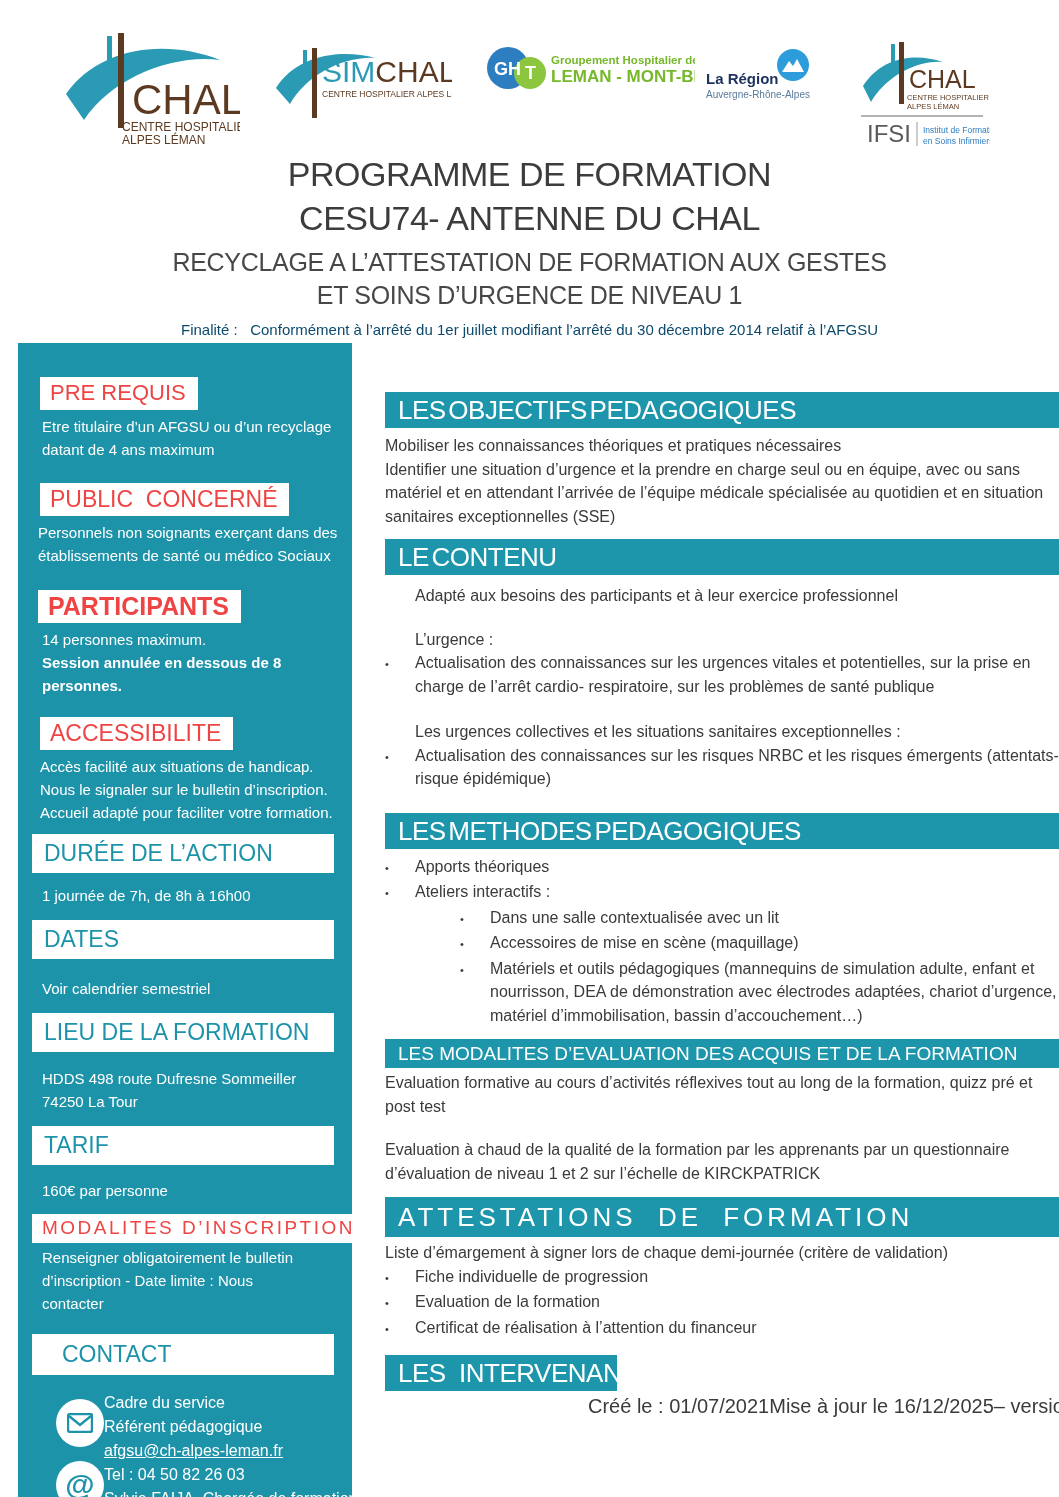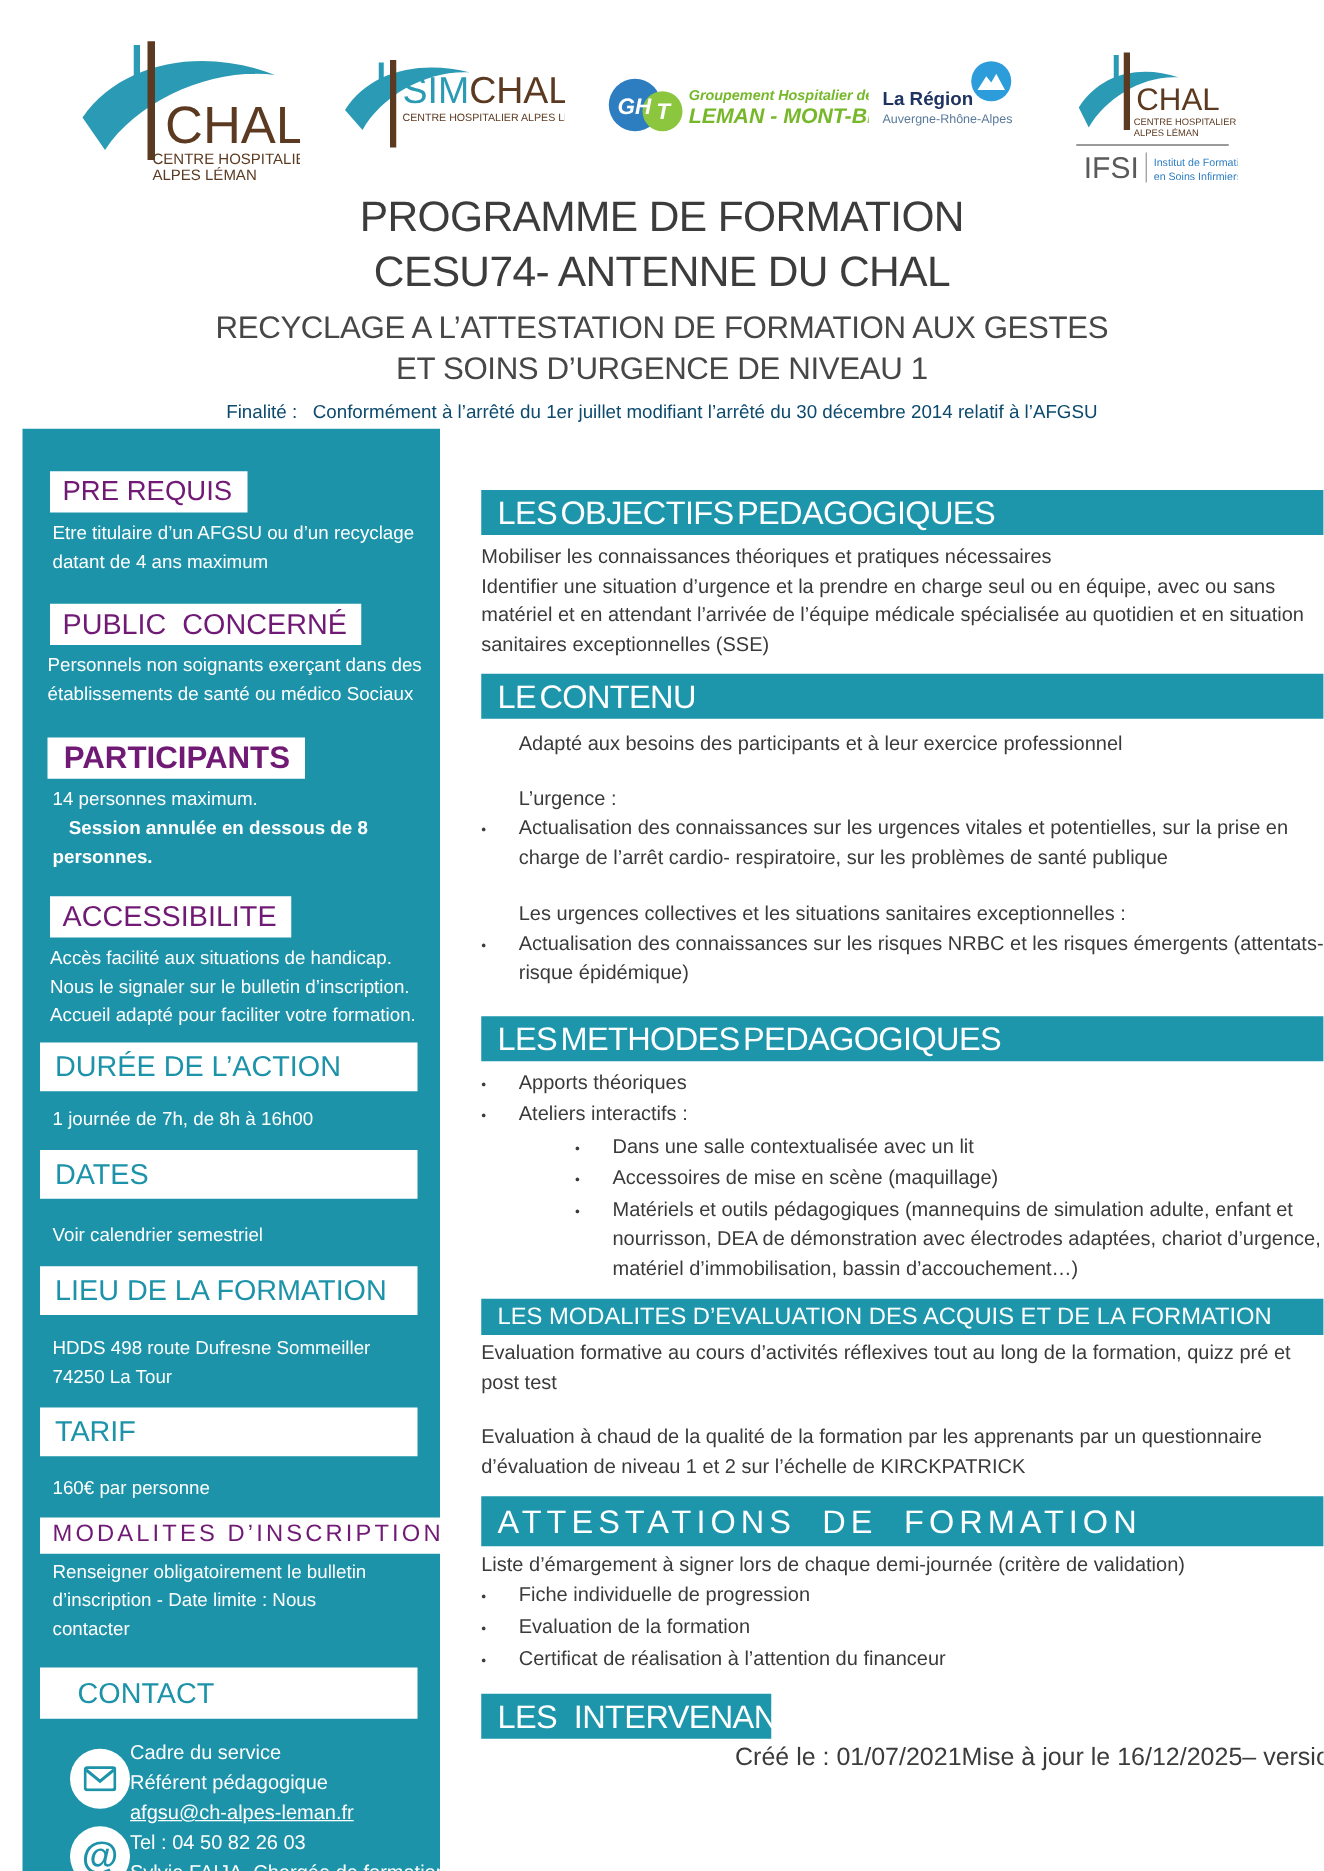"GH" .logo-ght { font-style: italic -> none; top: 28px -> 12px }
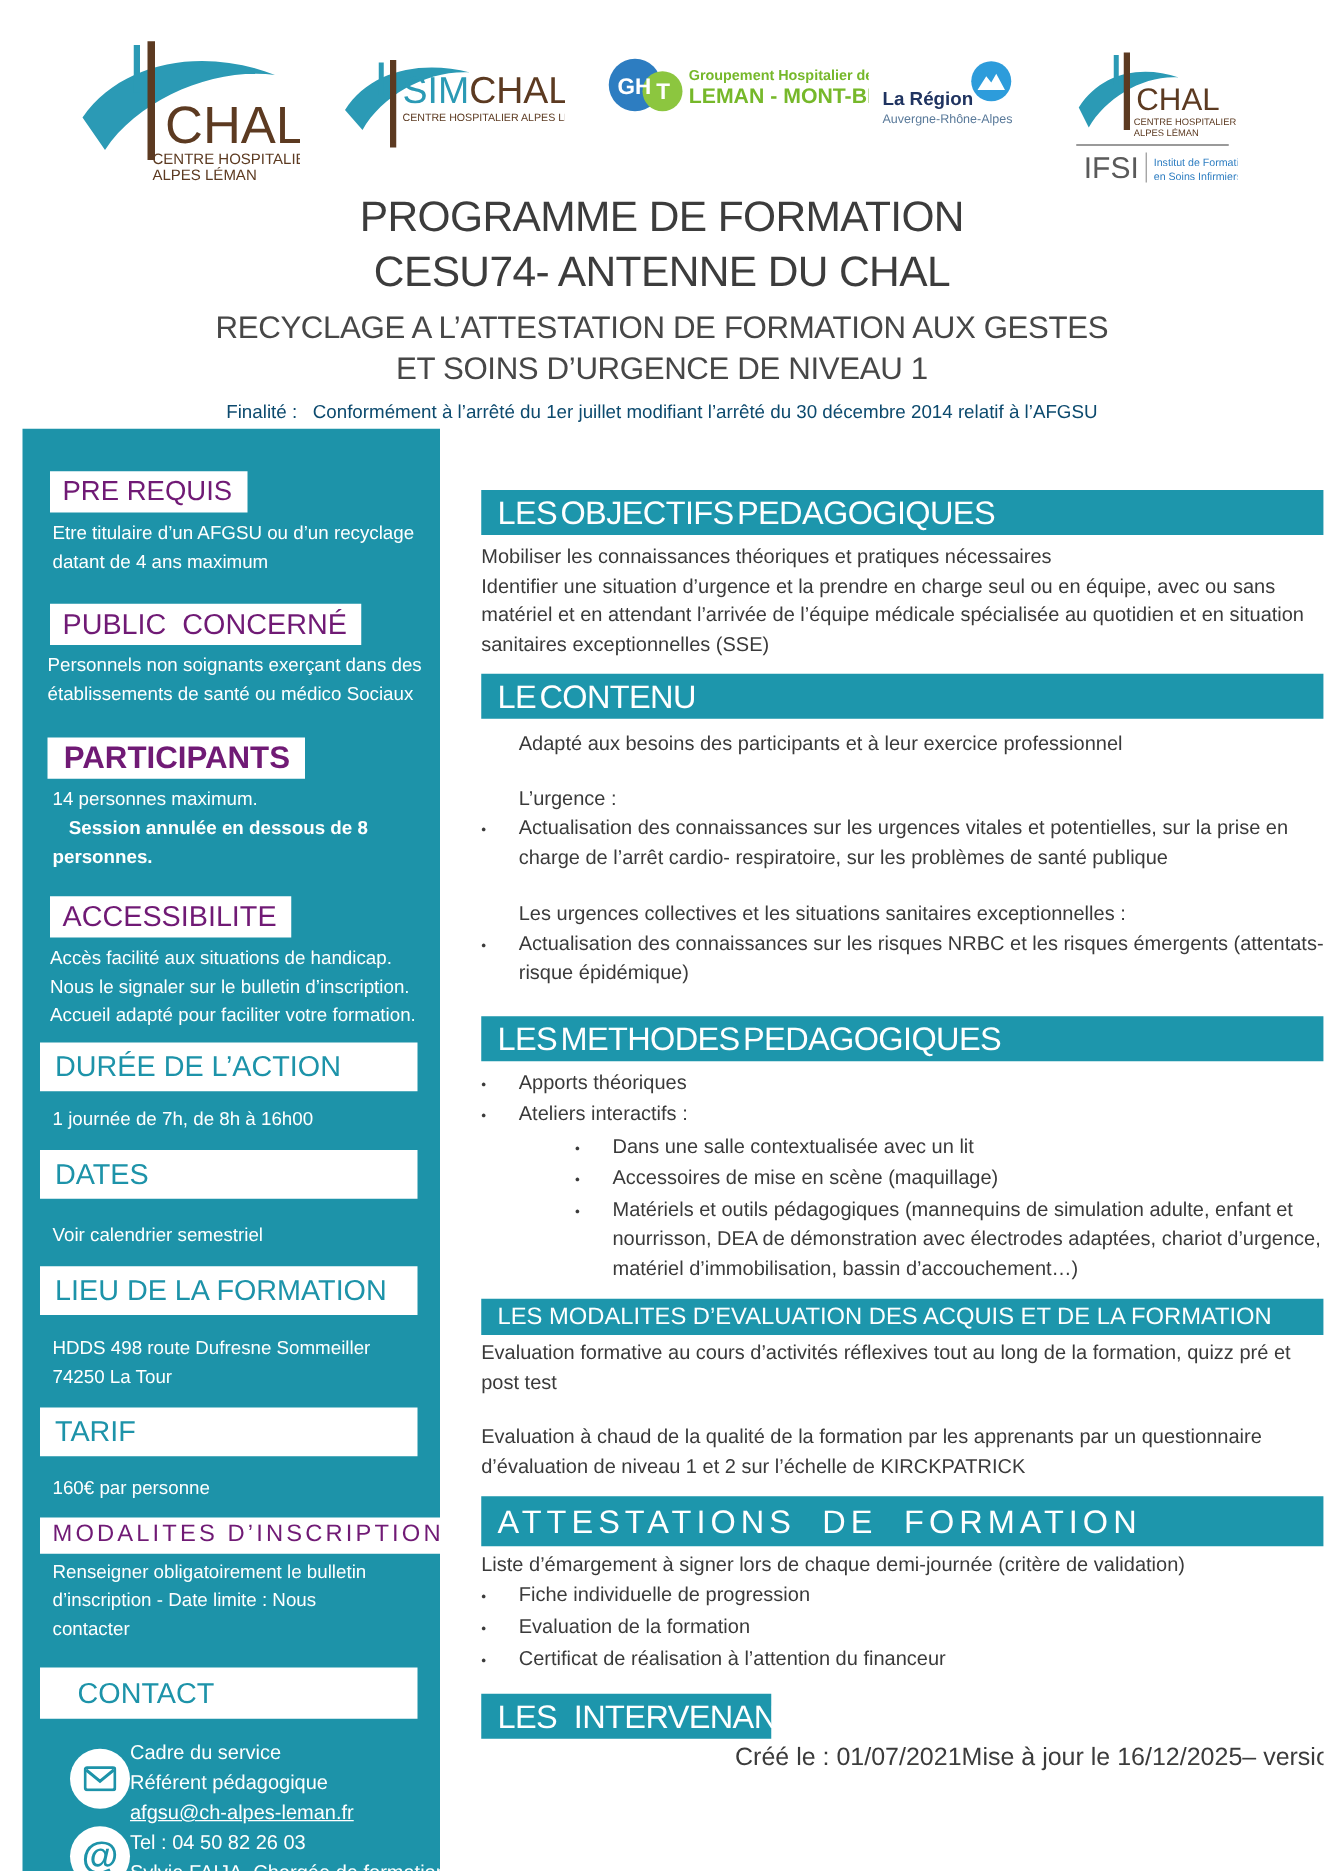"PRE REQUIS" .chip { color: #701a75 -> #ef4444 }
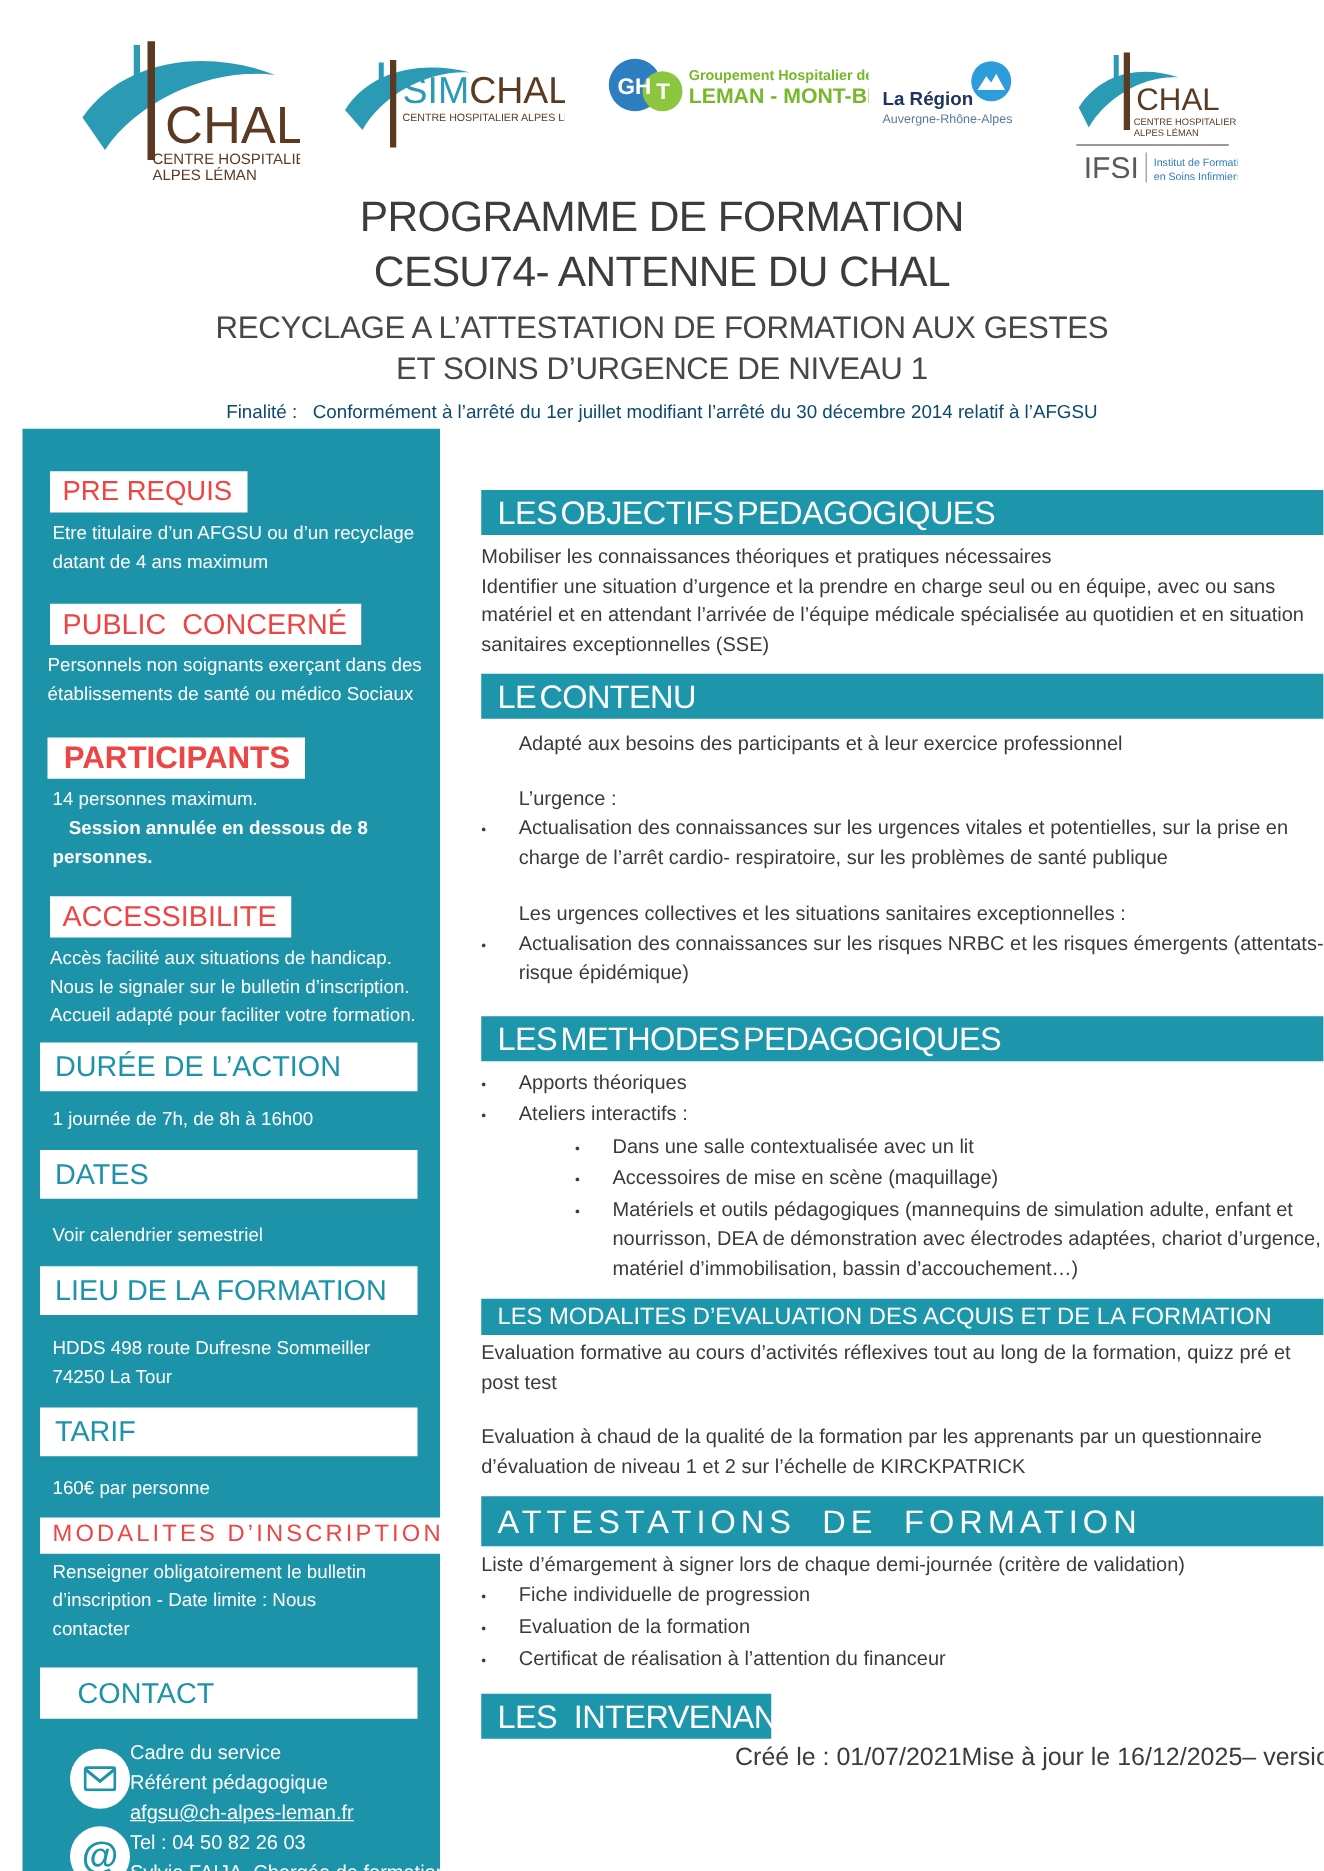"PARTICIPANTS" .bold { padding-left: 13px -> none }
